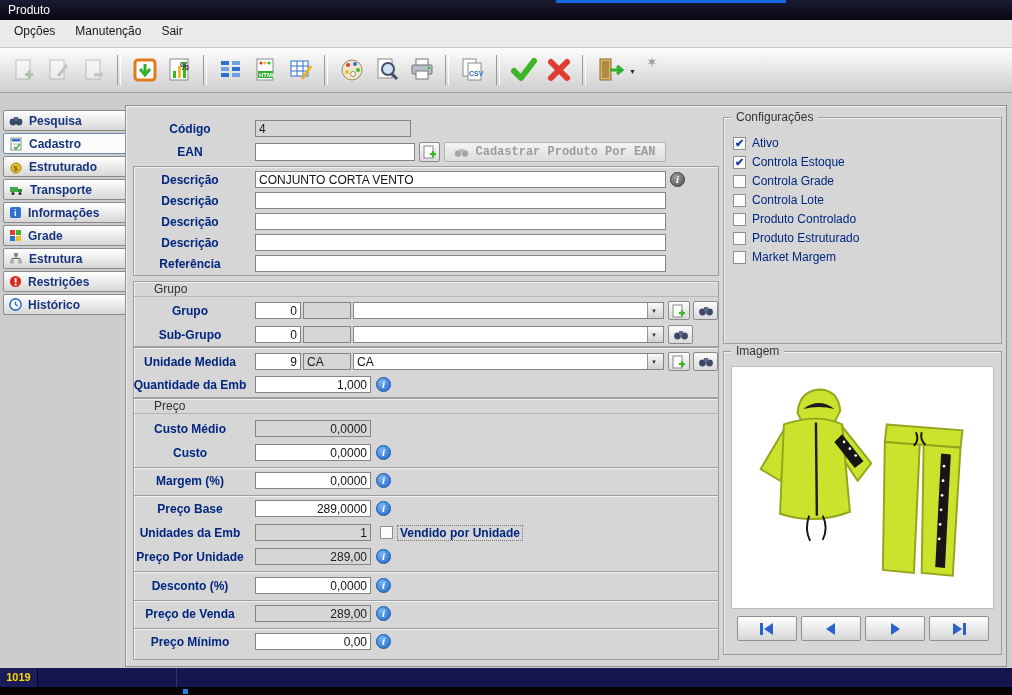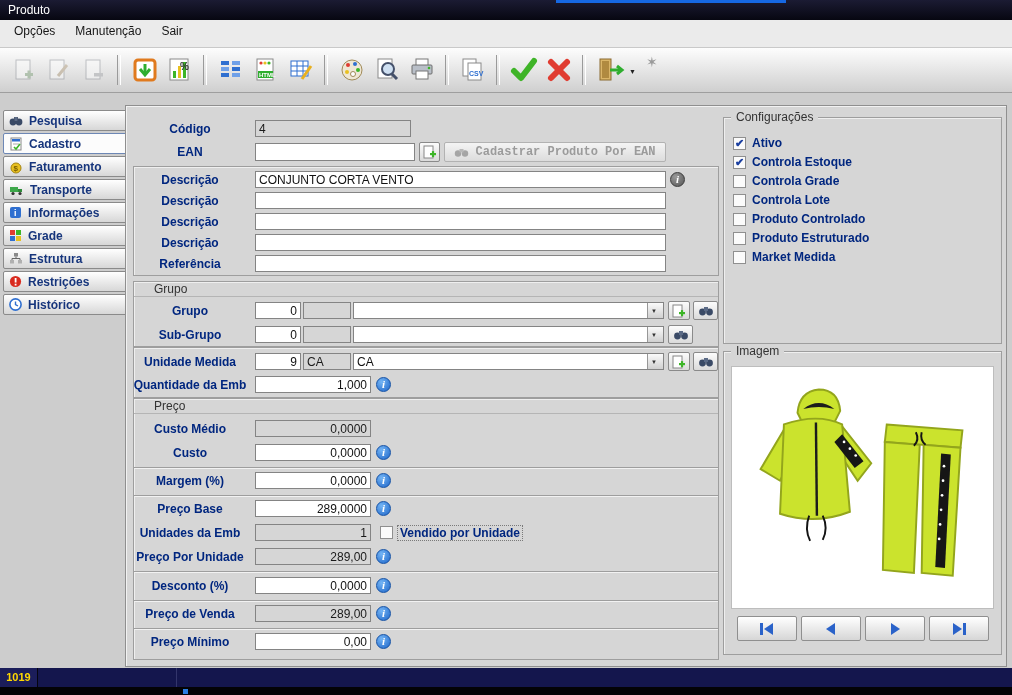"Ativo" .cfg-lbl { font-weight: bold -> normal }
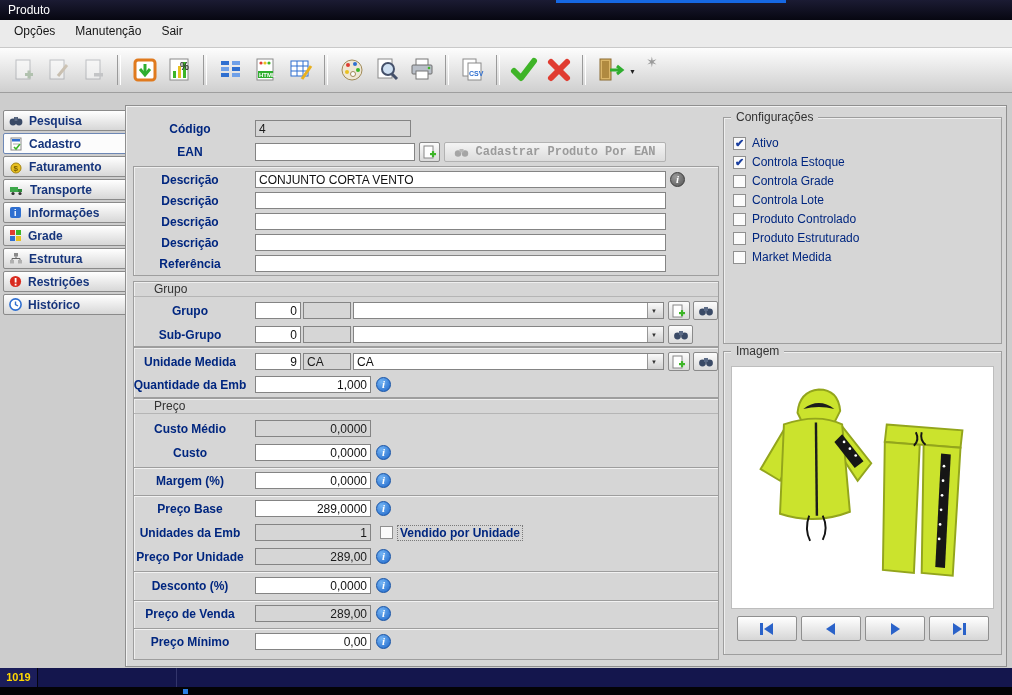"Faturamento" span { text: Faturamento -> Estruturado }
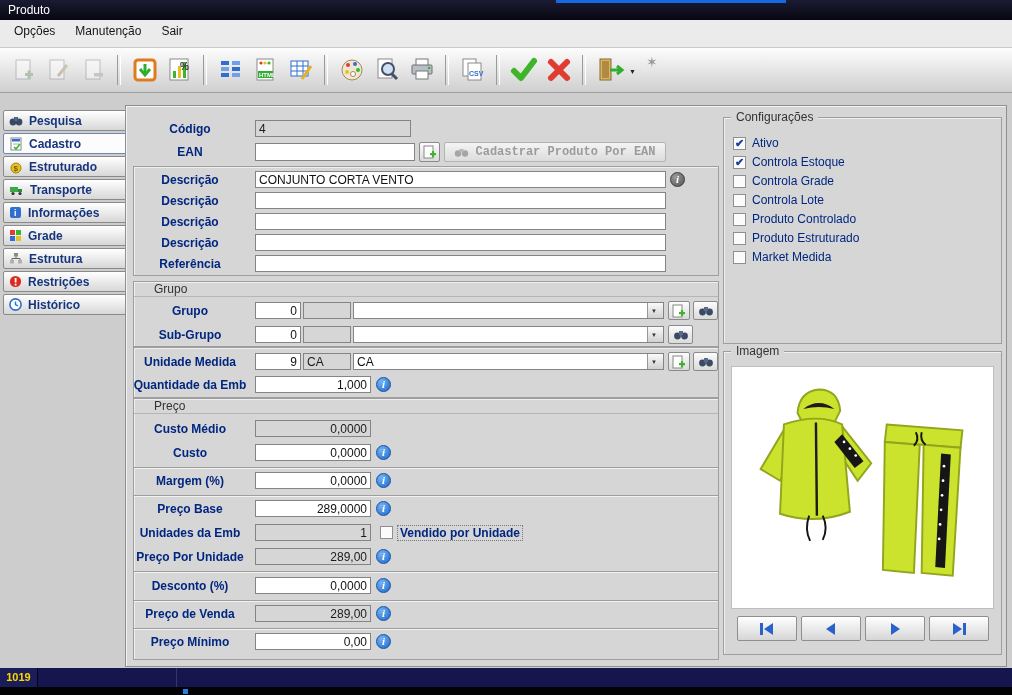"Market Medida" span.cfg-lbl { text: Medida -> Margem }
